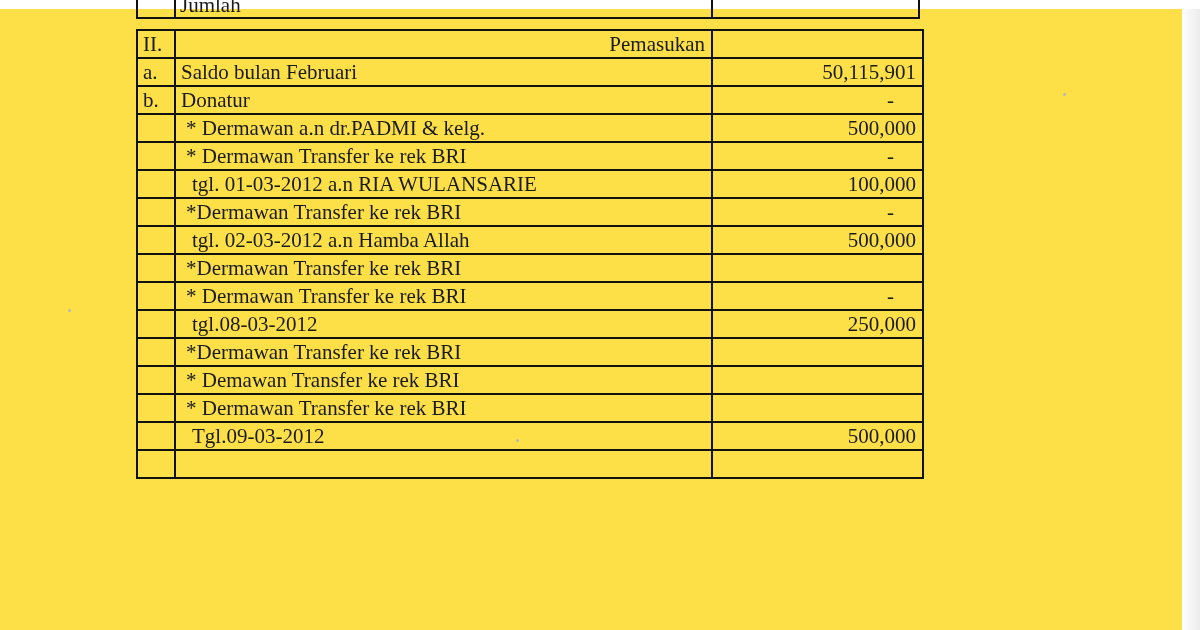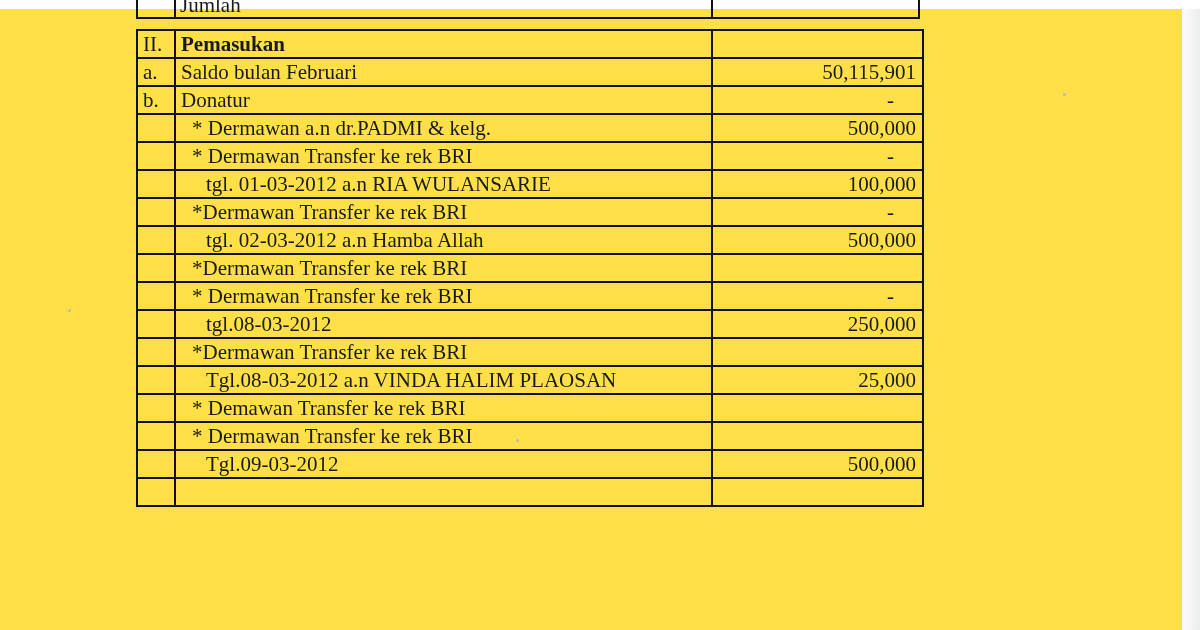"Pemasukan" td.head-desc { font-weight: bold -> none; text-align: left -> right }
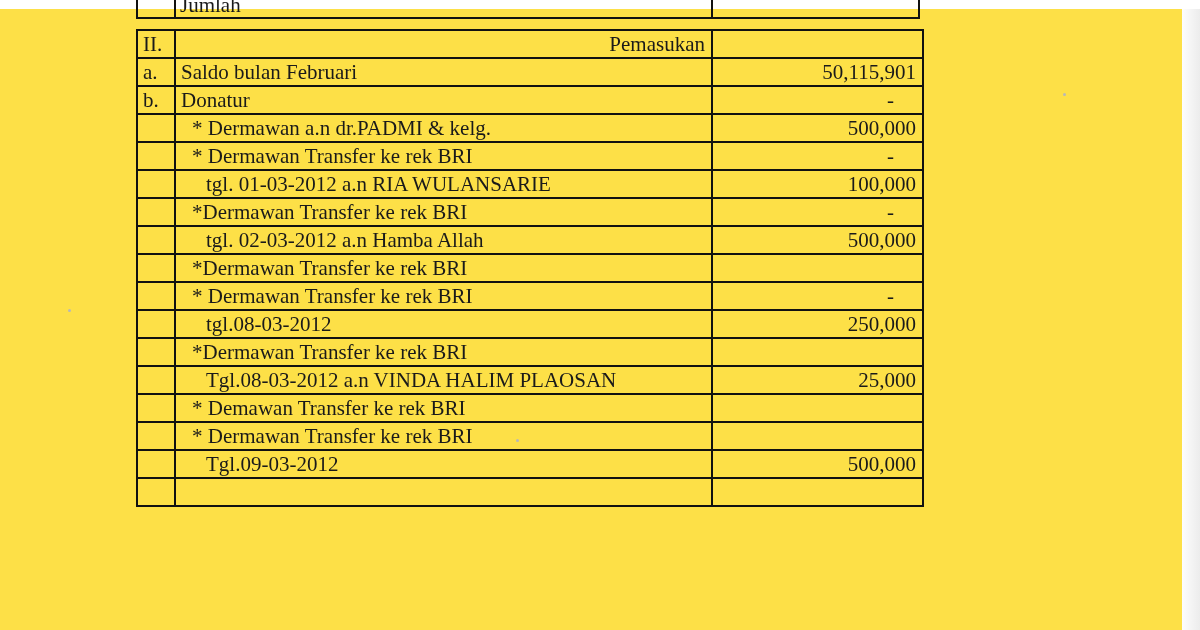"* Dermawan a.n dr.PADMI &" td.desc.star { padding-left: 16px -> 10px }
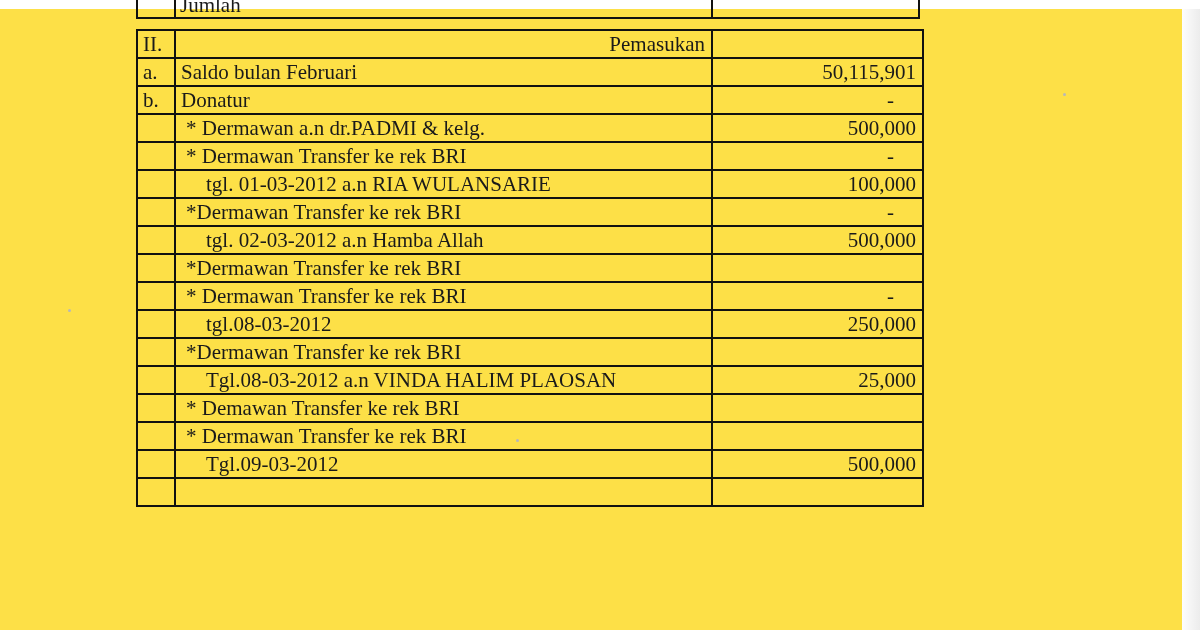"tgl. 01-03-2012 a.n RIA WULANSARIE" td.desc.indent { padding-left: 30px -> 16px }
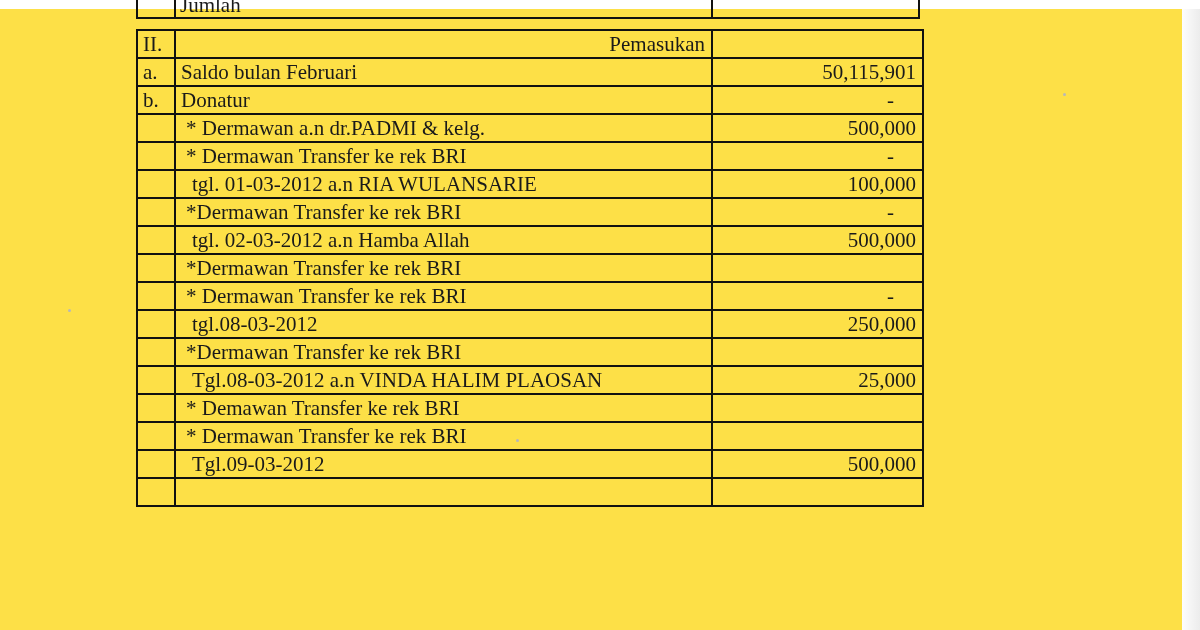"Tgl.08-03-2012 a.n VINDA HALIM PLAOSAN" tr { html: <tr> <td></td> <td>Tgl.08-03-2012 a.n VINDA HALIM PLAOSAN</td> <td>25,000</td> </tr> -> none }
